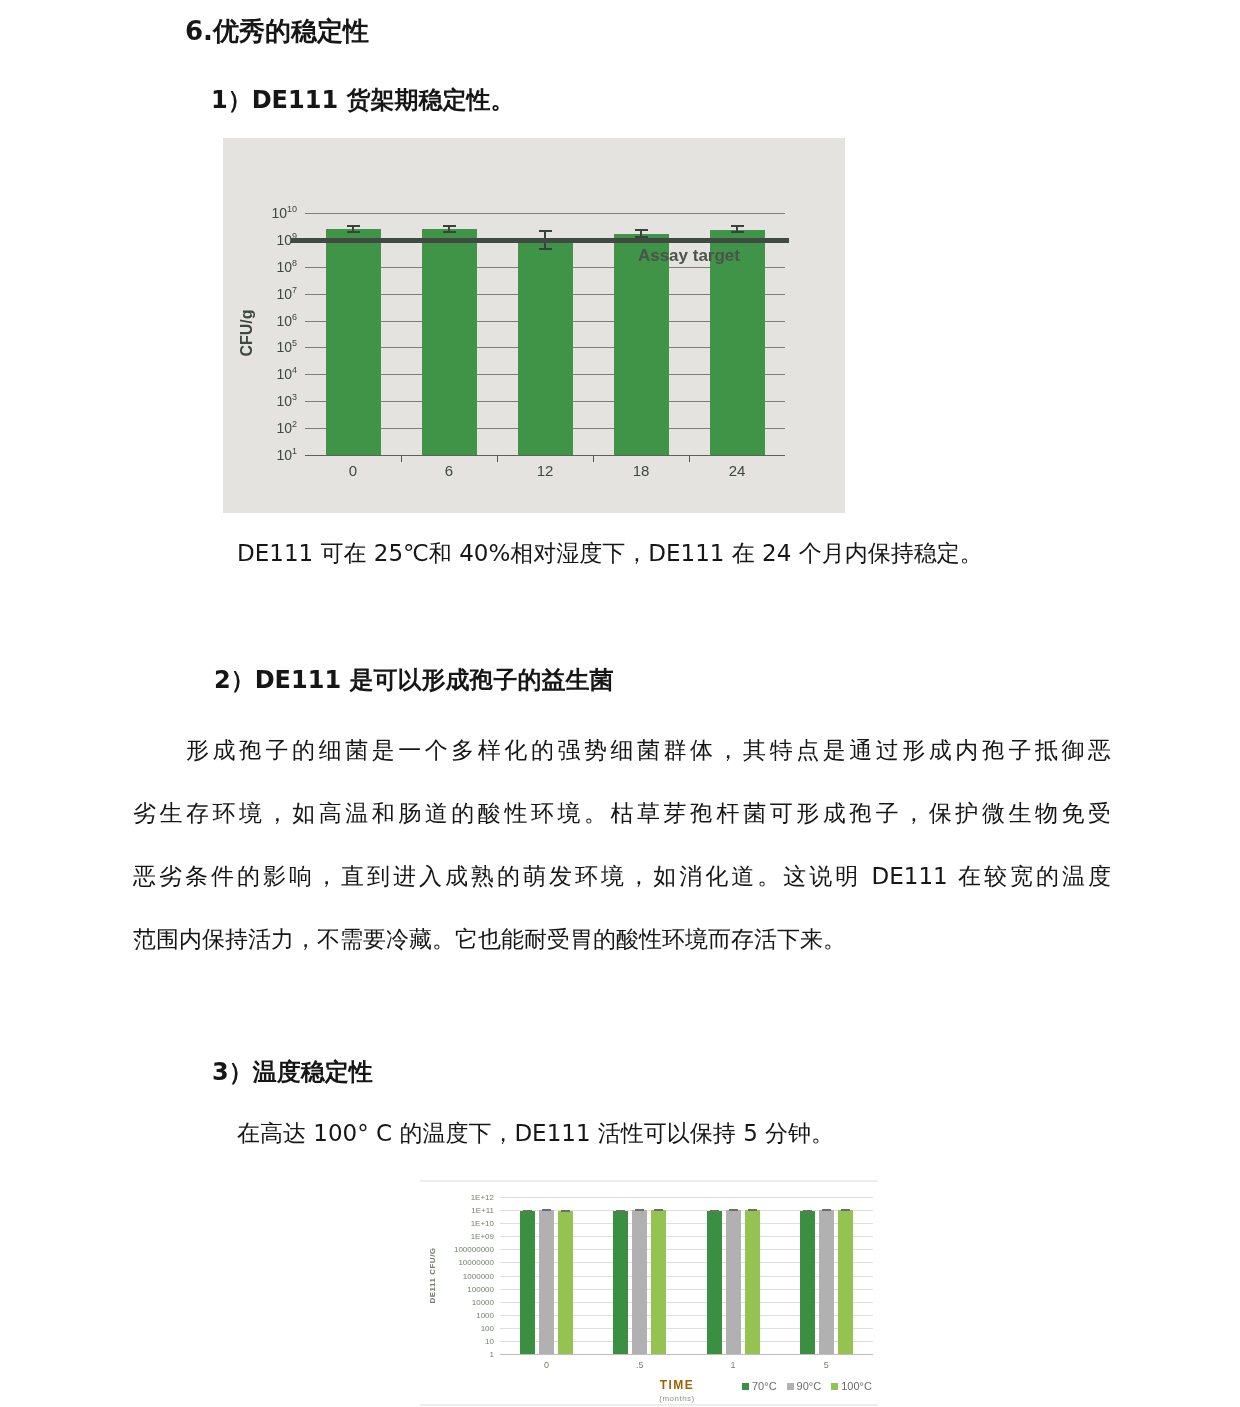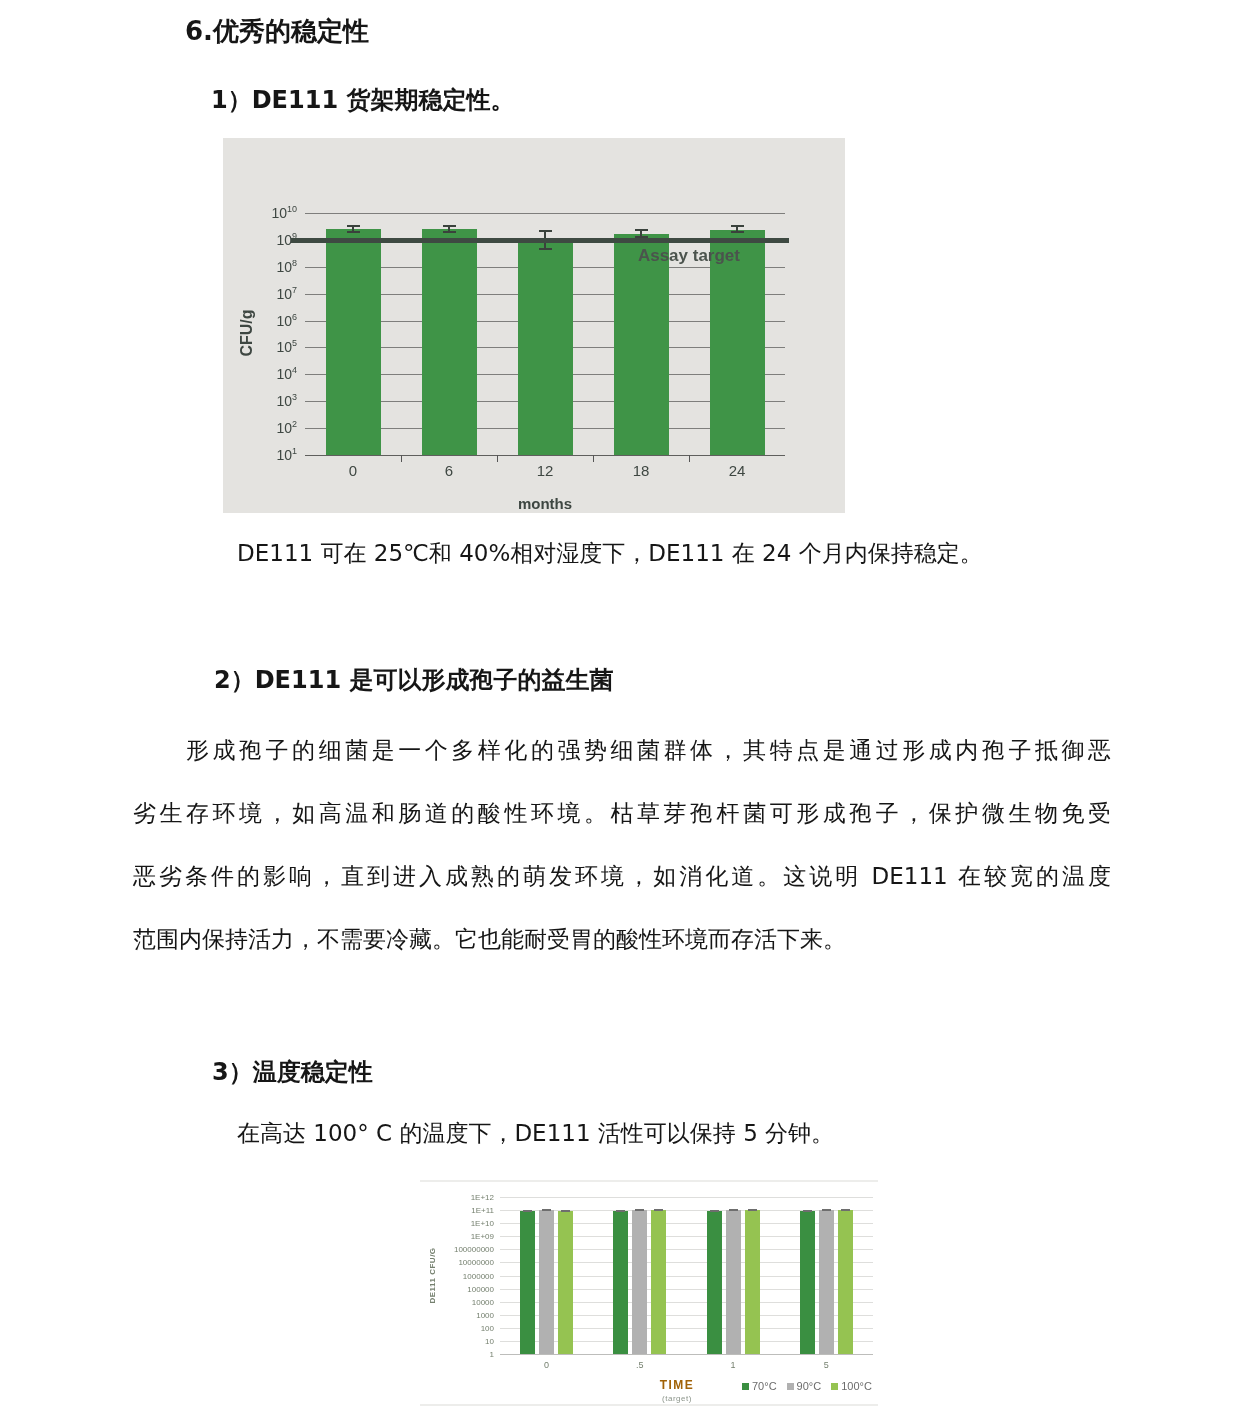"months" div.abs { html: <div>months</div> -> none }
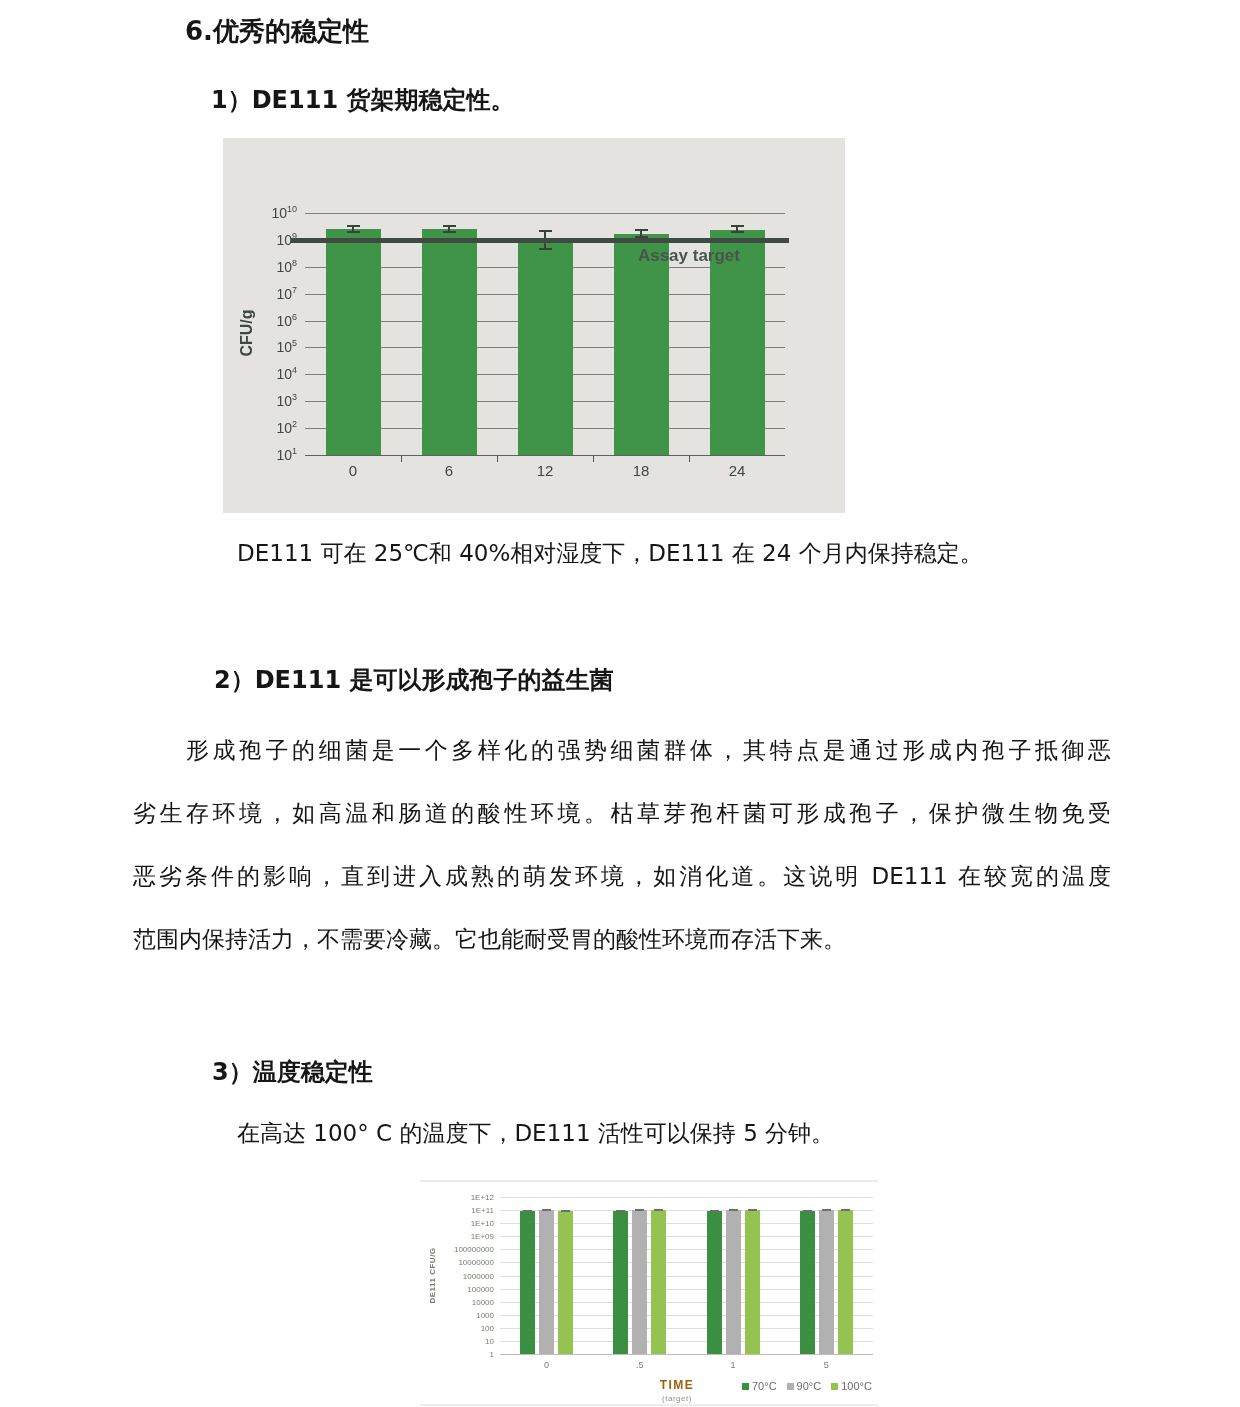"(target)" div.abs { text: target -> months }
